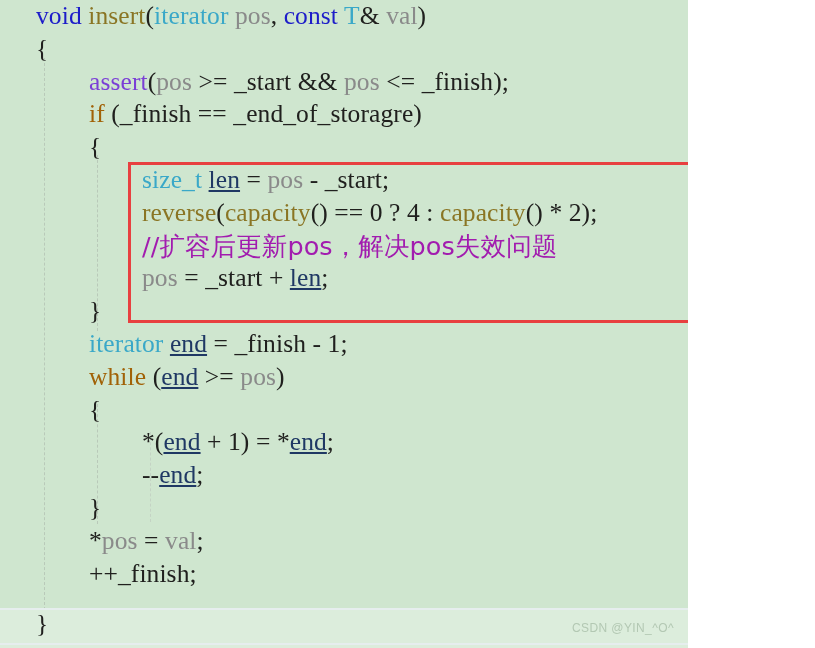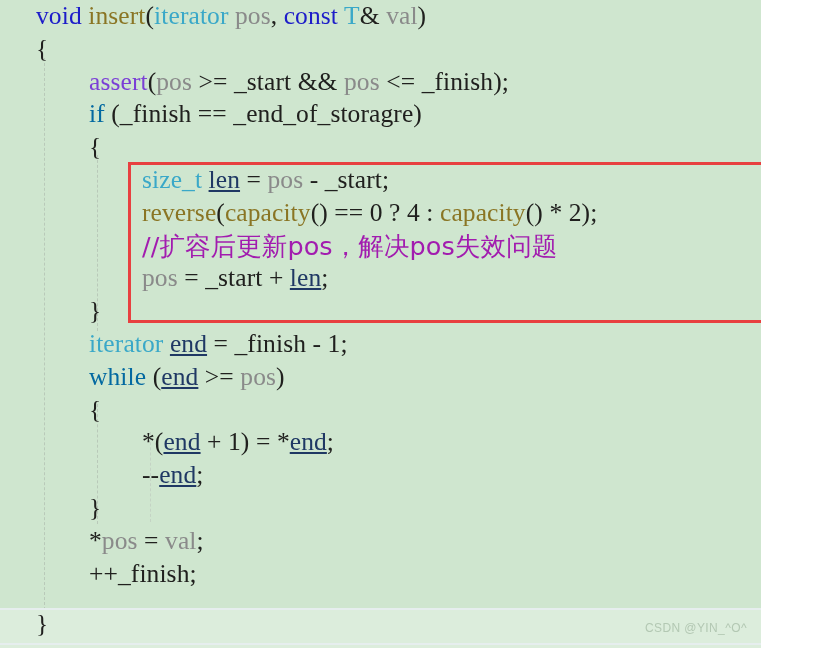"void insert(iterator pos, const T&" #screenshot { width: 761px -> 688px }
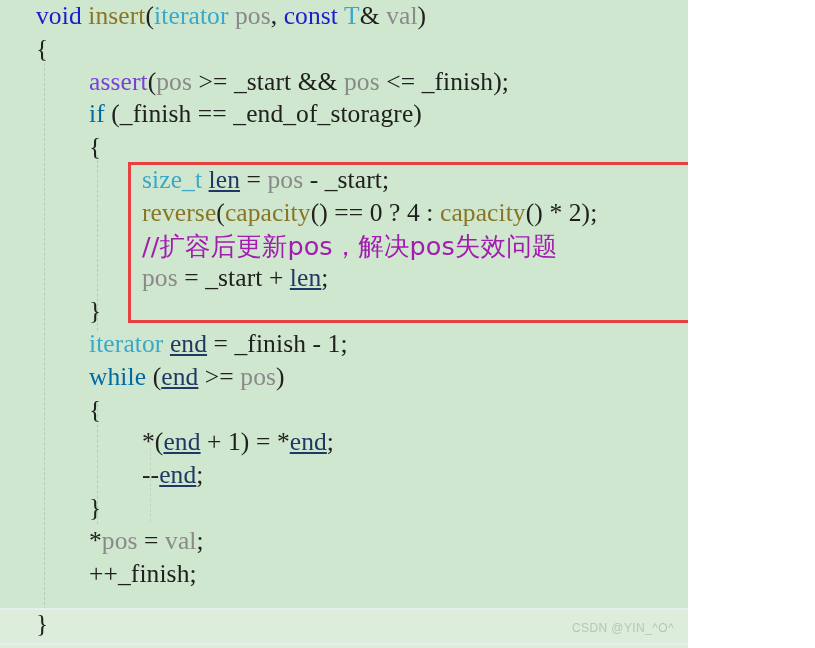"if" .kw2 { color: #0369a1 -> #a16207 }
